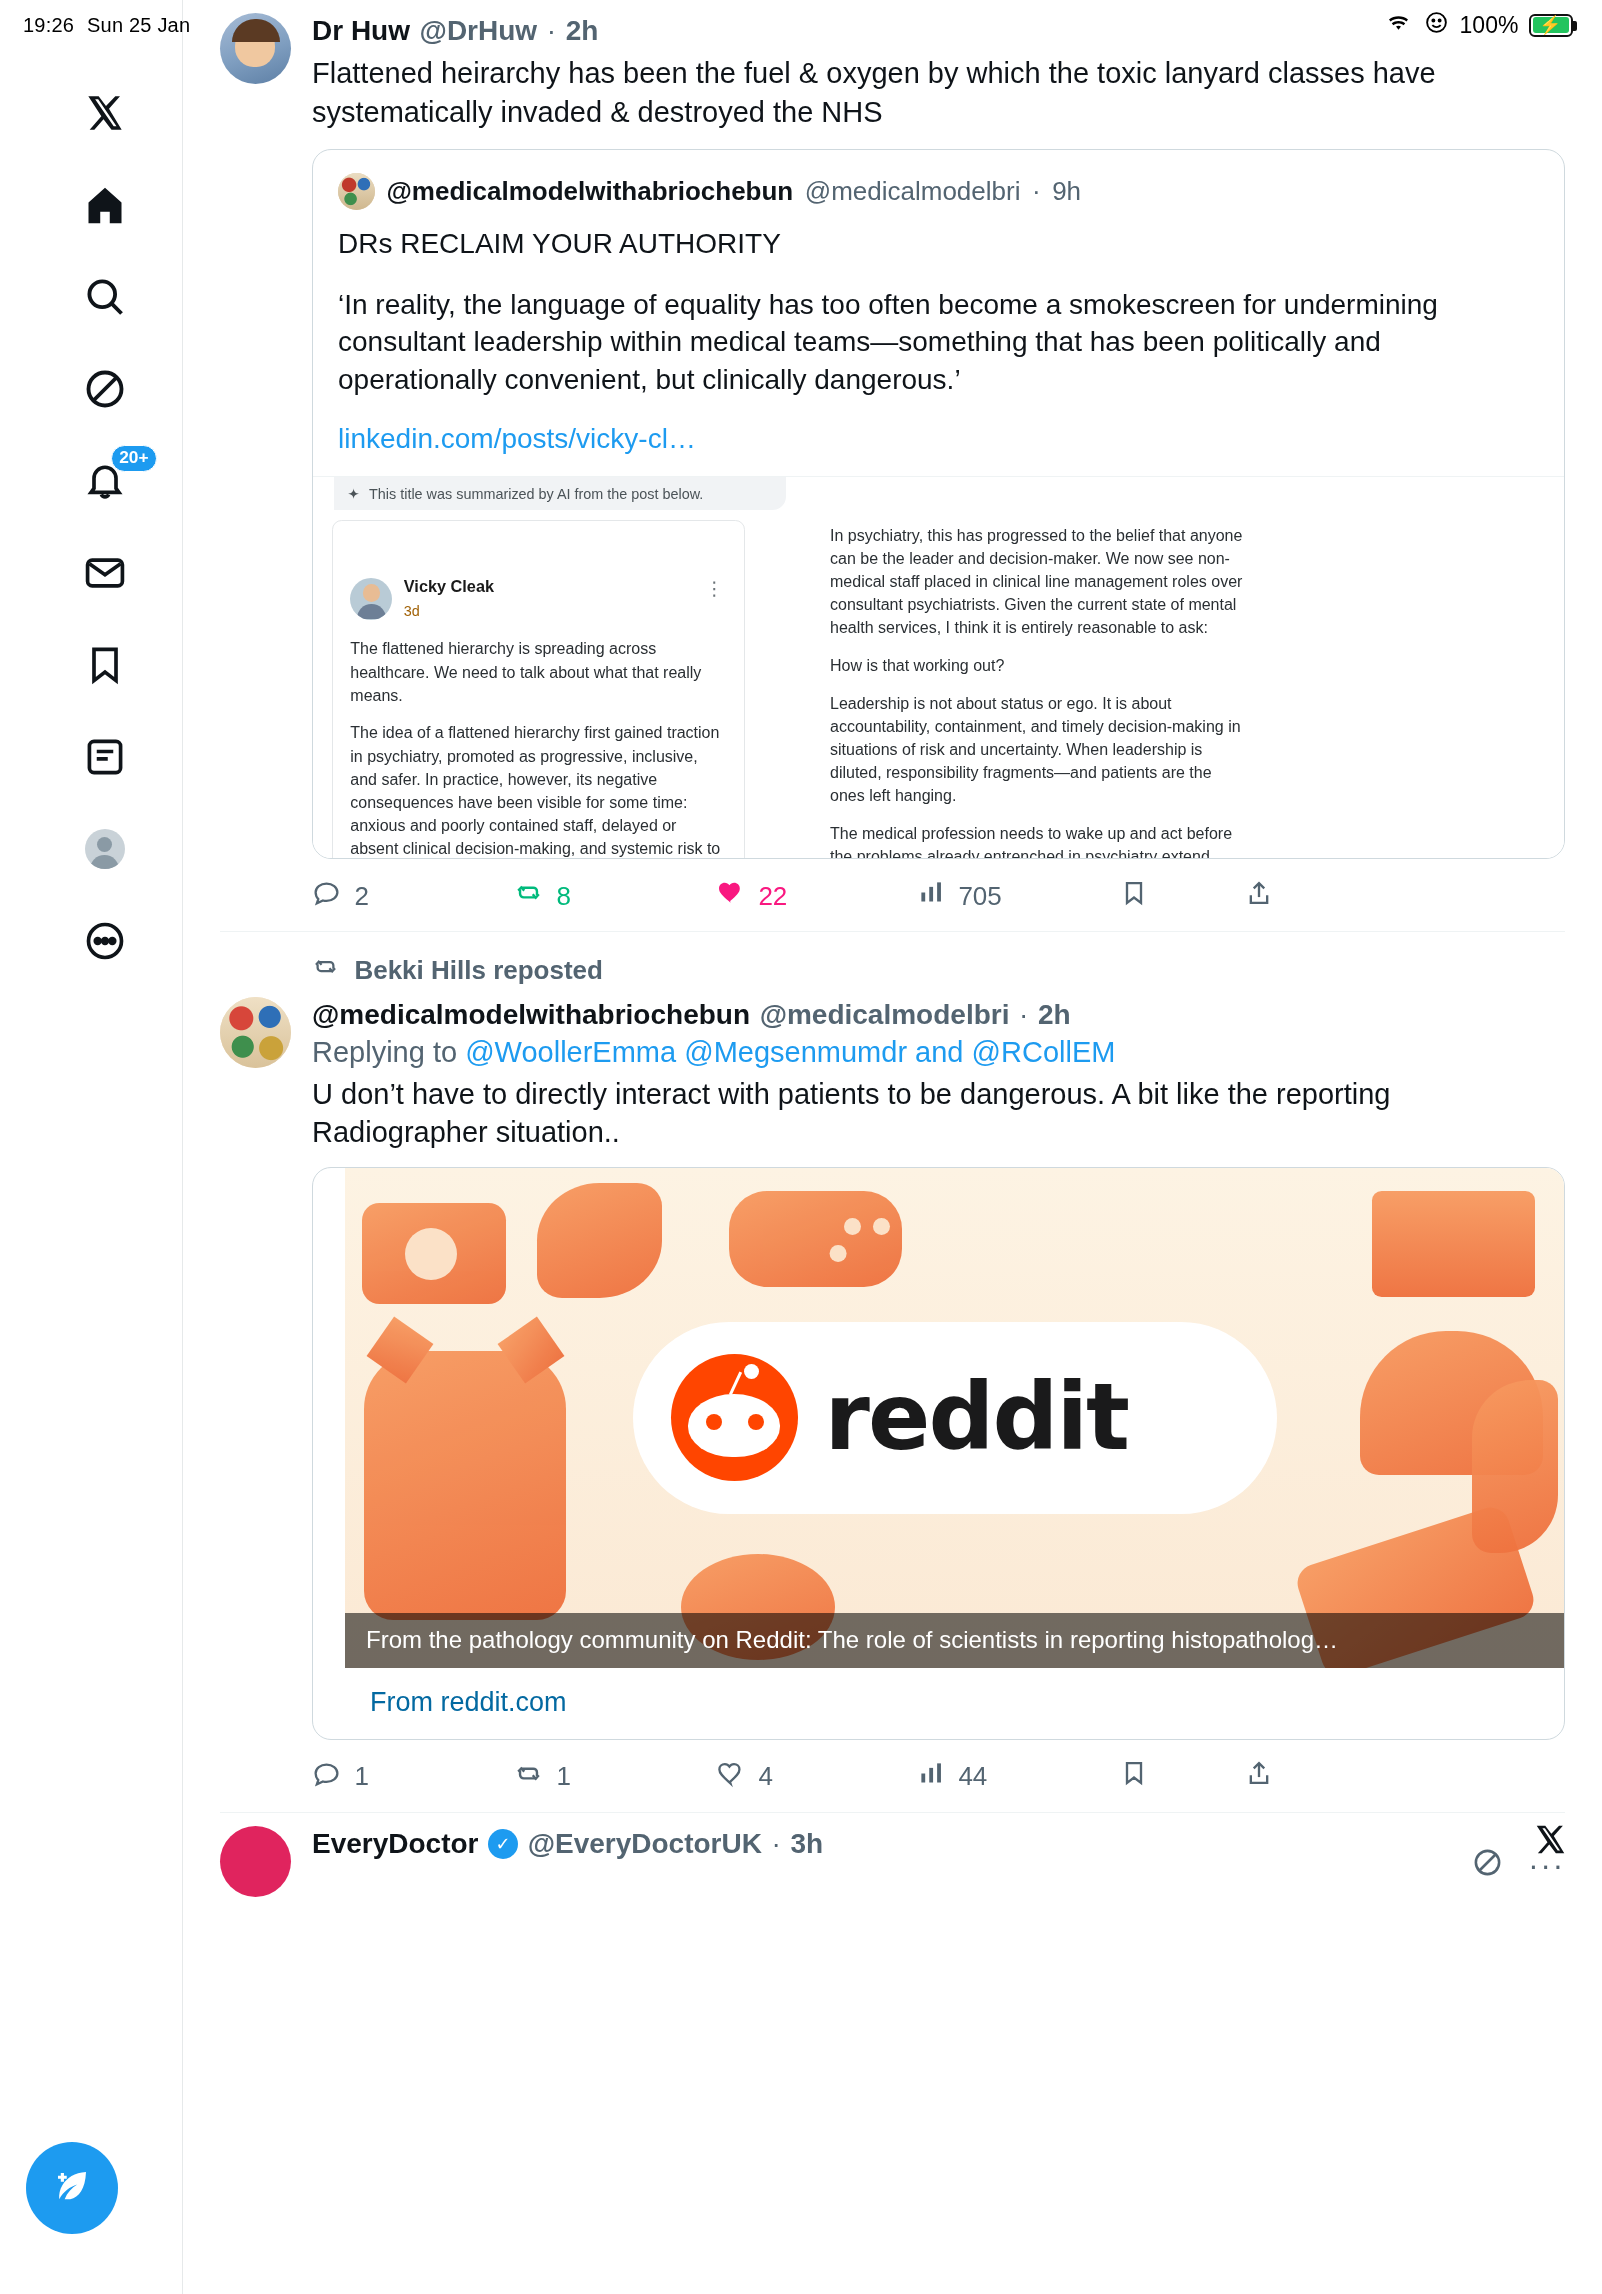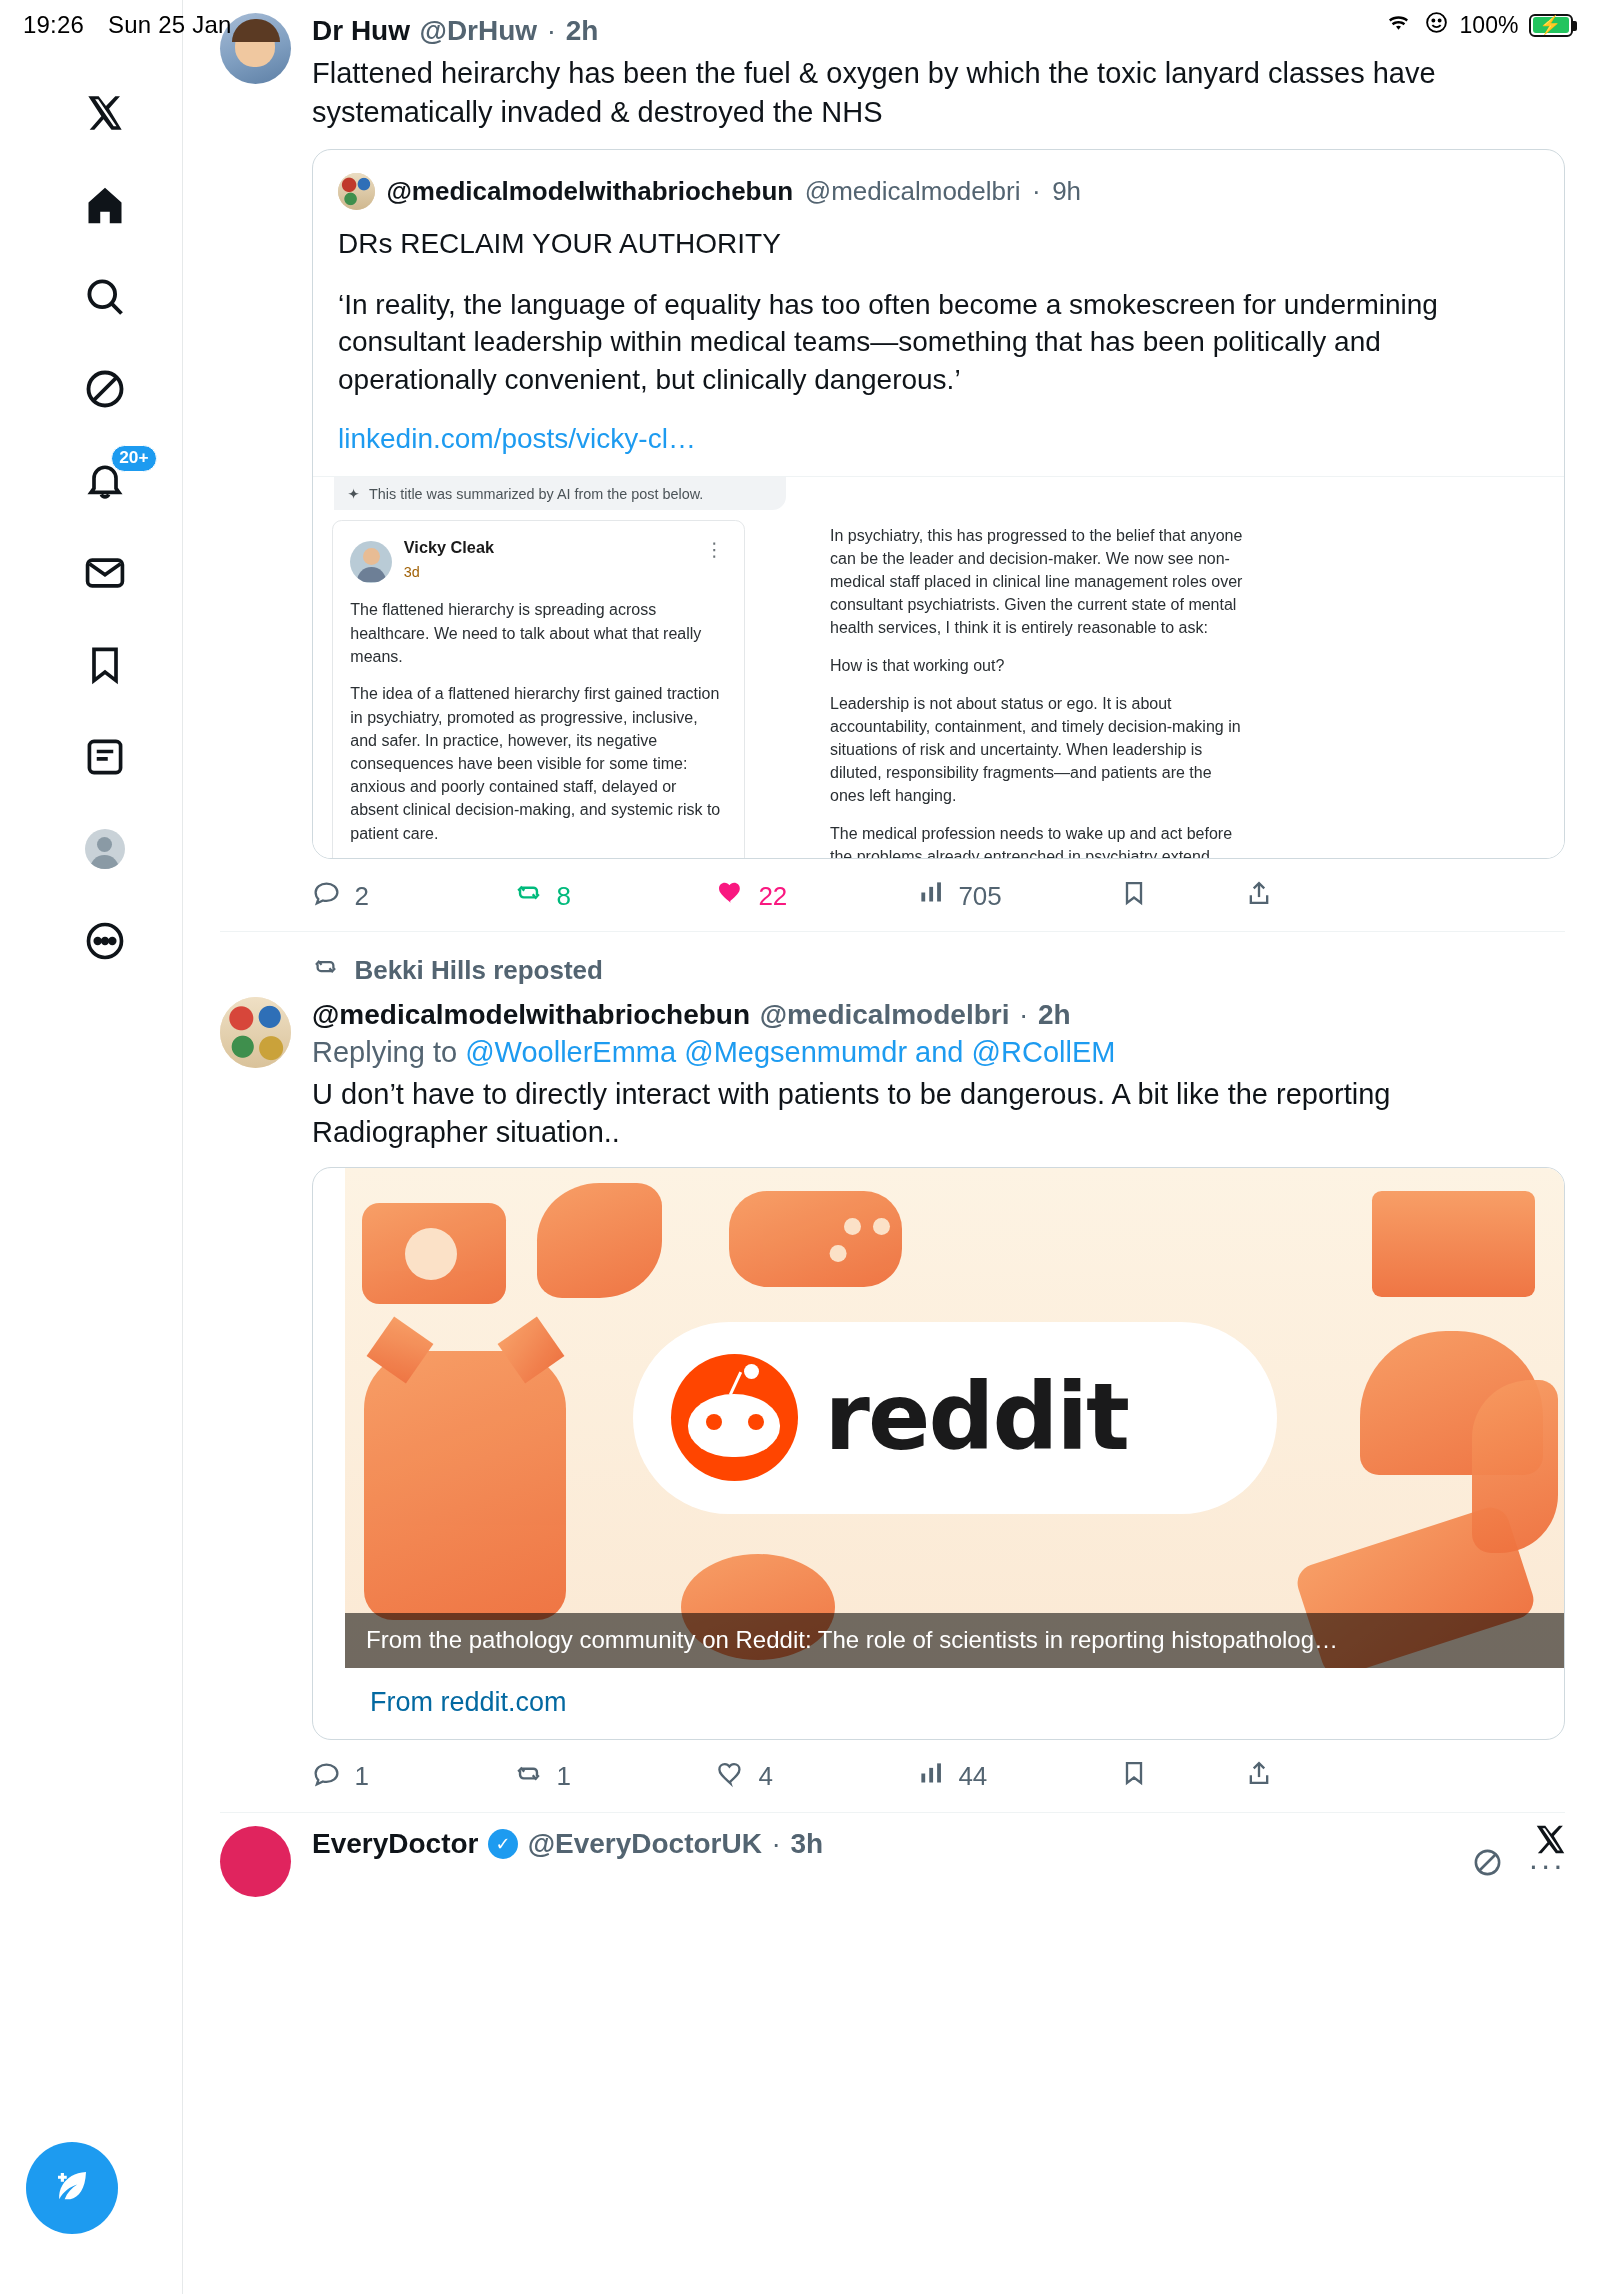"19:26" .status-left { font-size: 24px -> 20px; gap: 24px -> 13px }
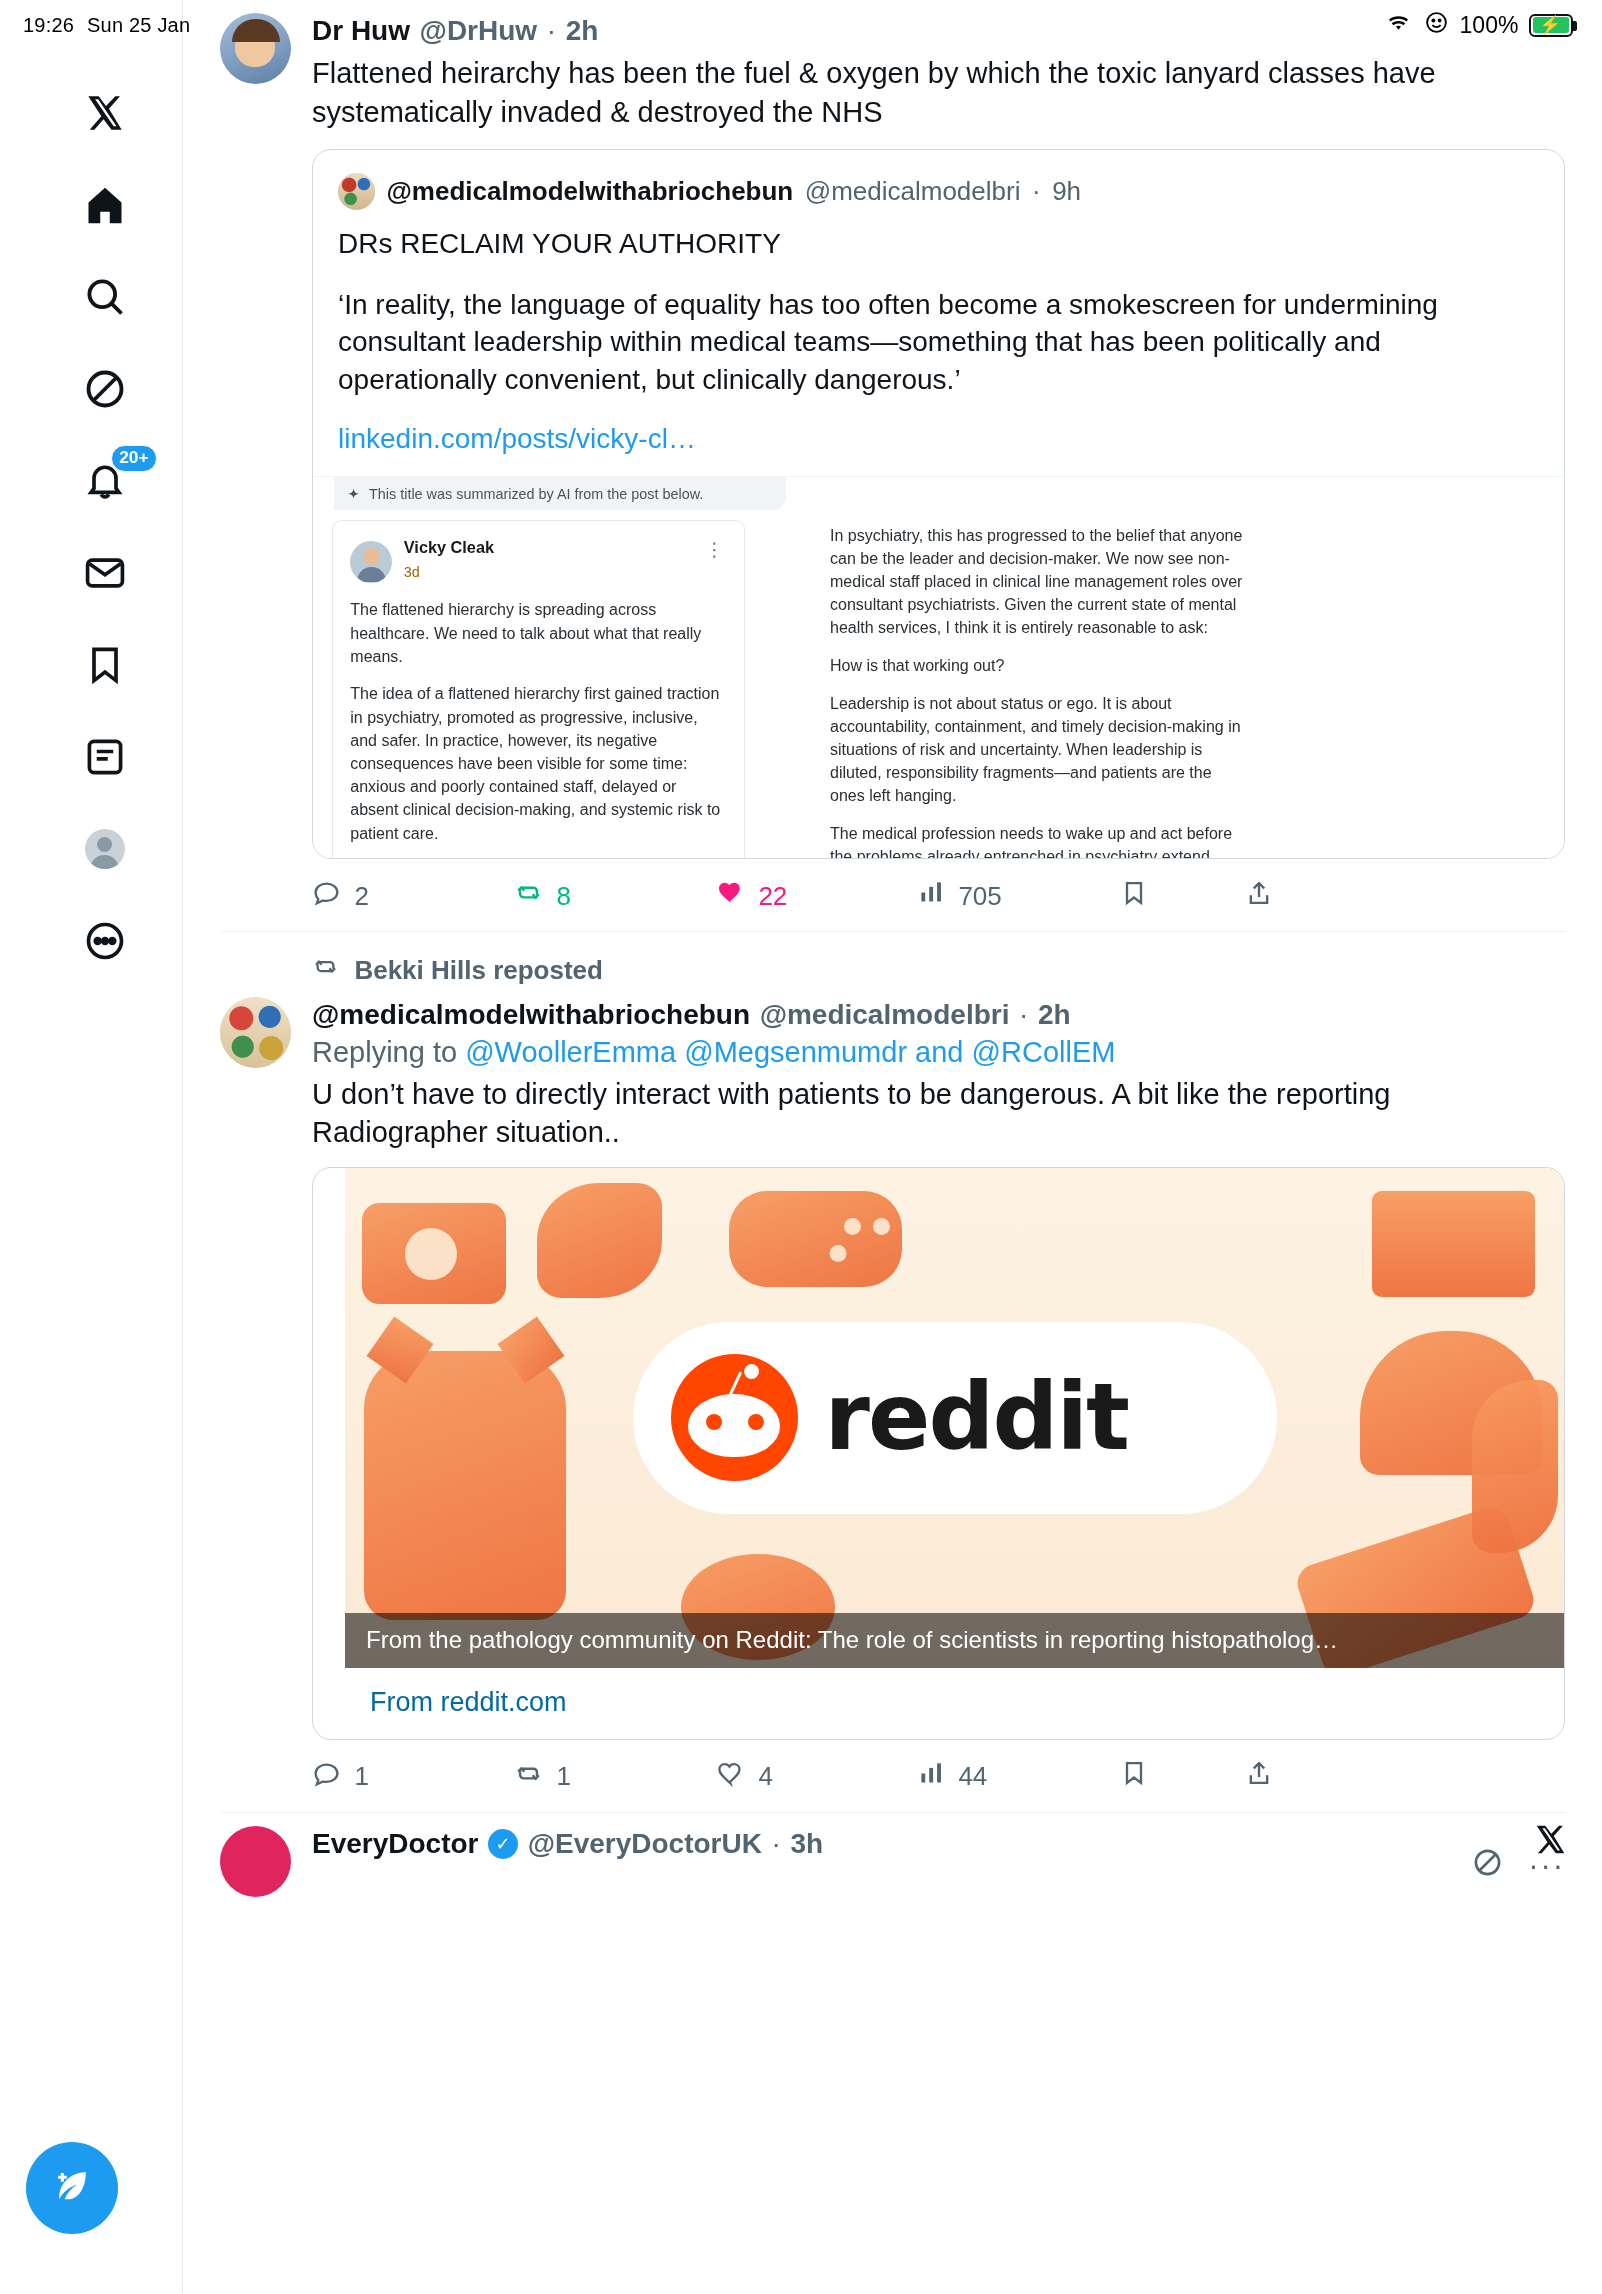"Vicky Cleak" .li-author { align-items: flex-end -> center; margin-top: none -> 39px }
